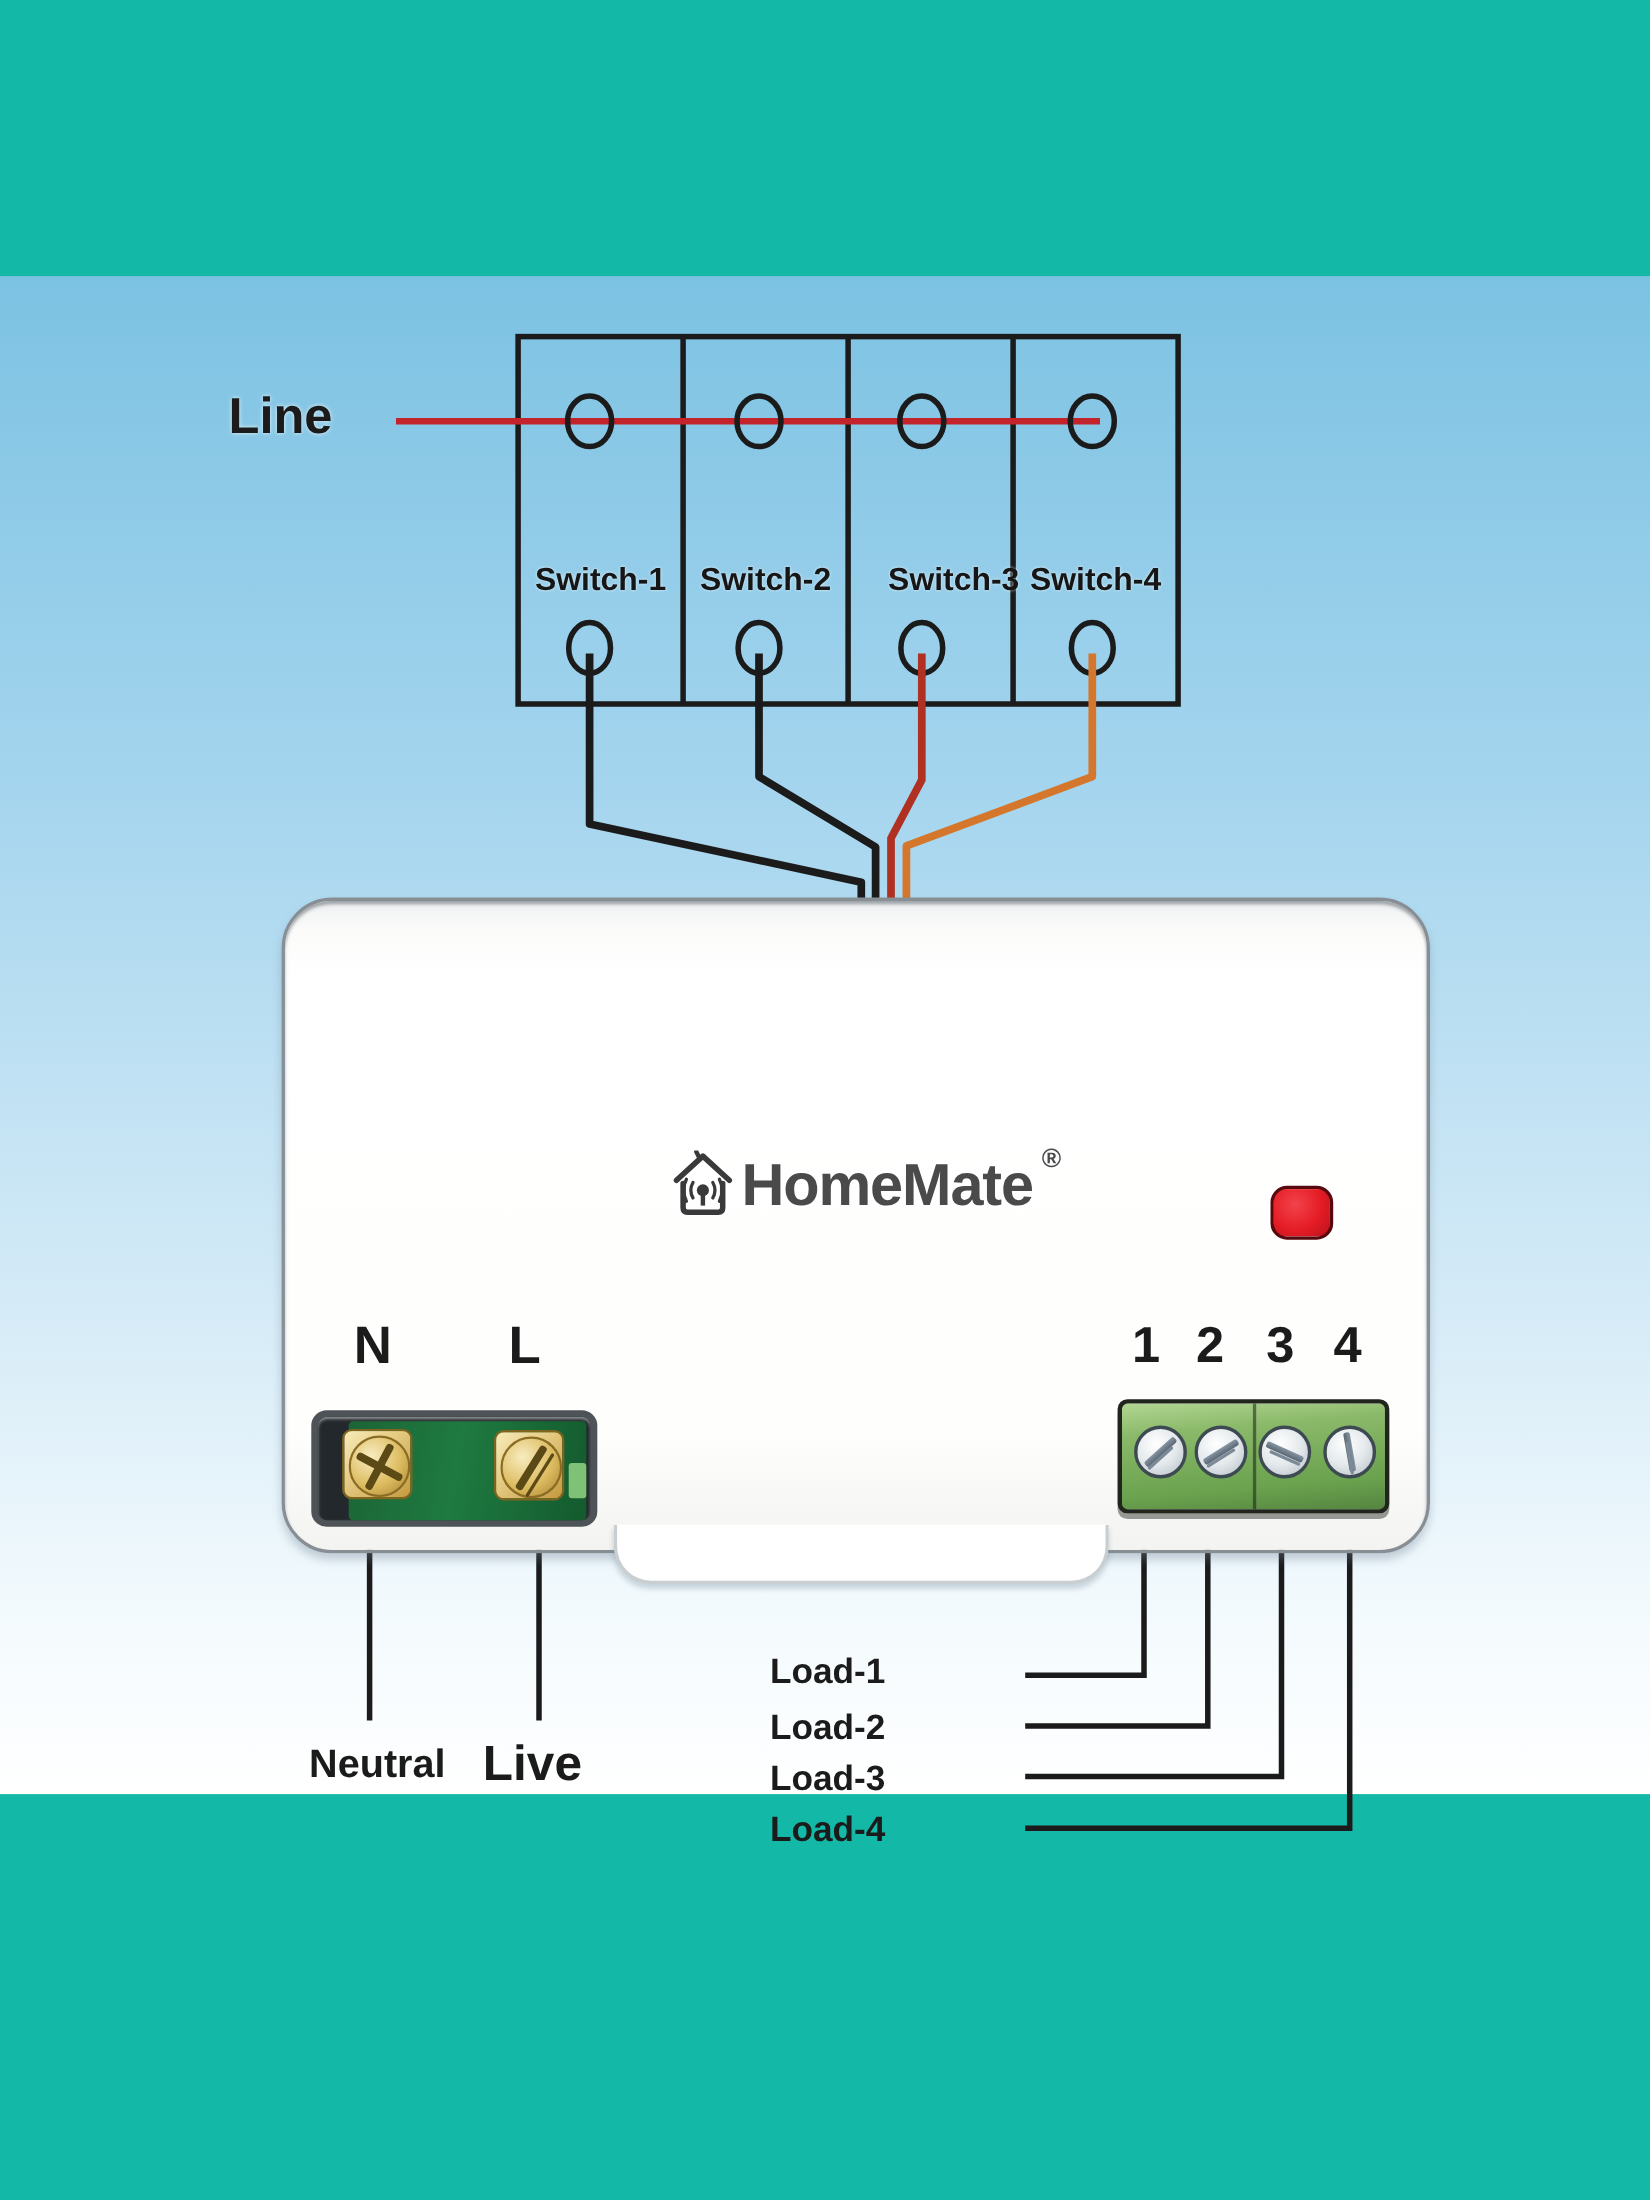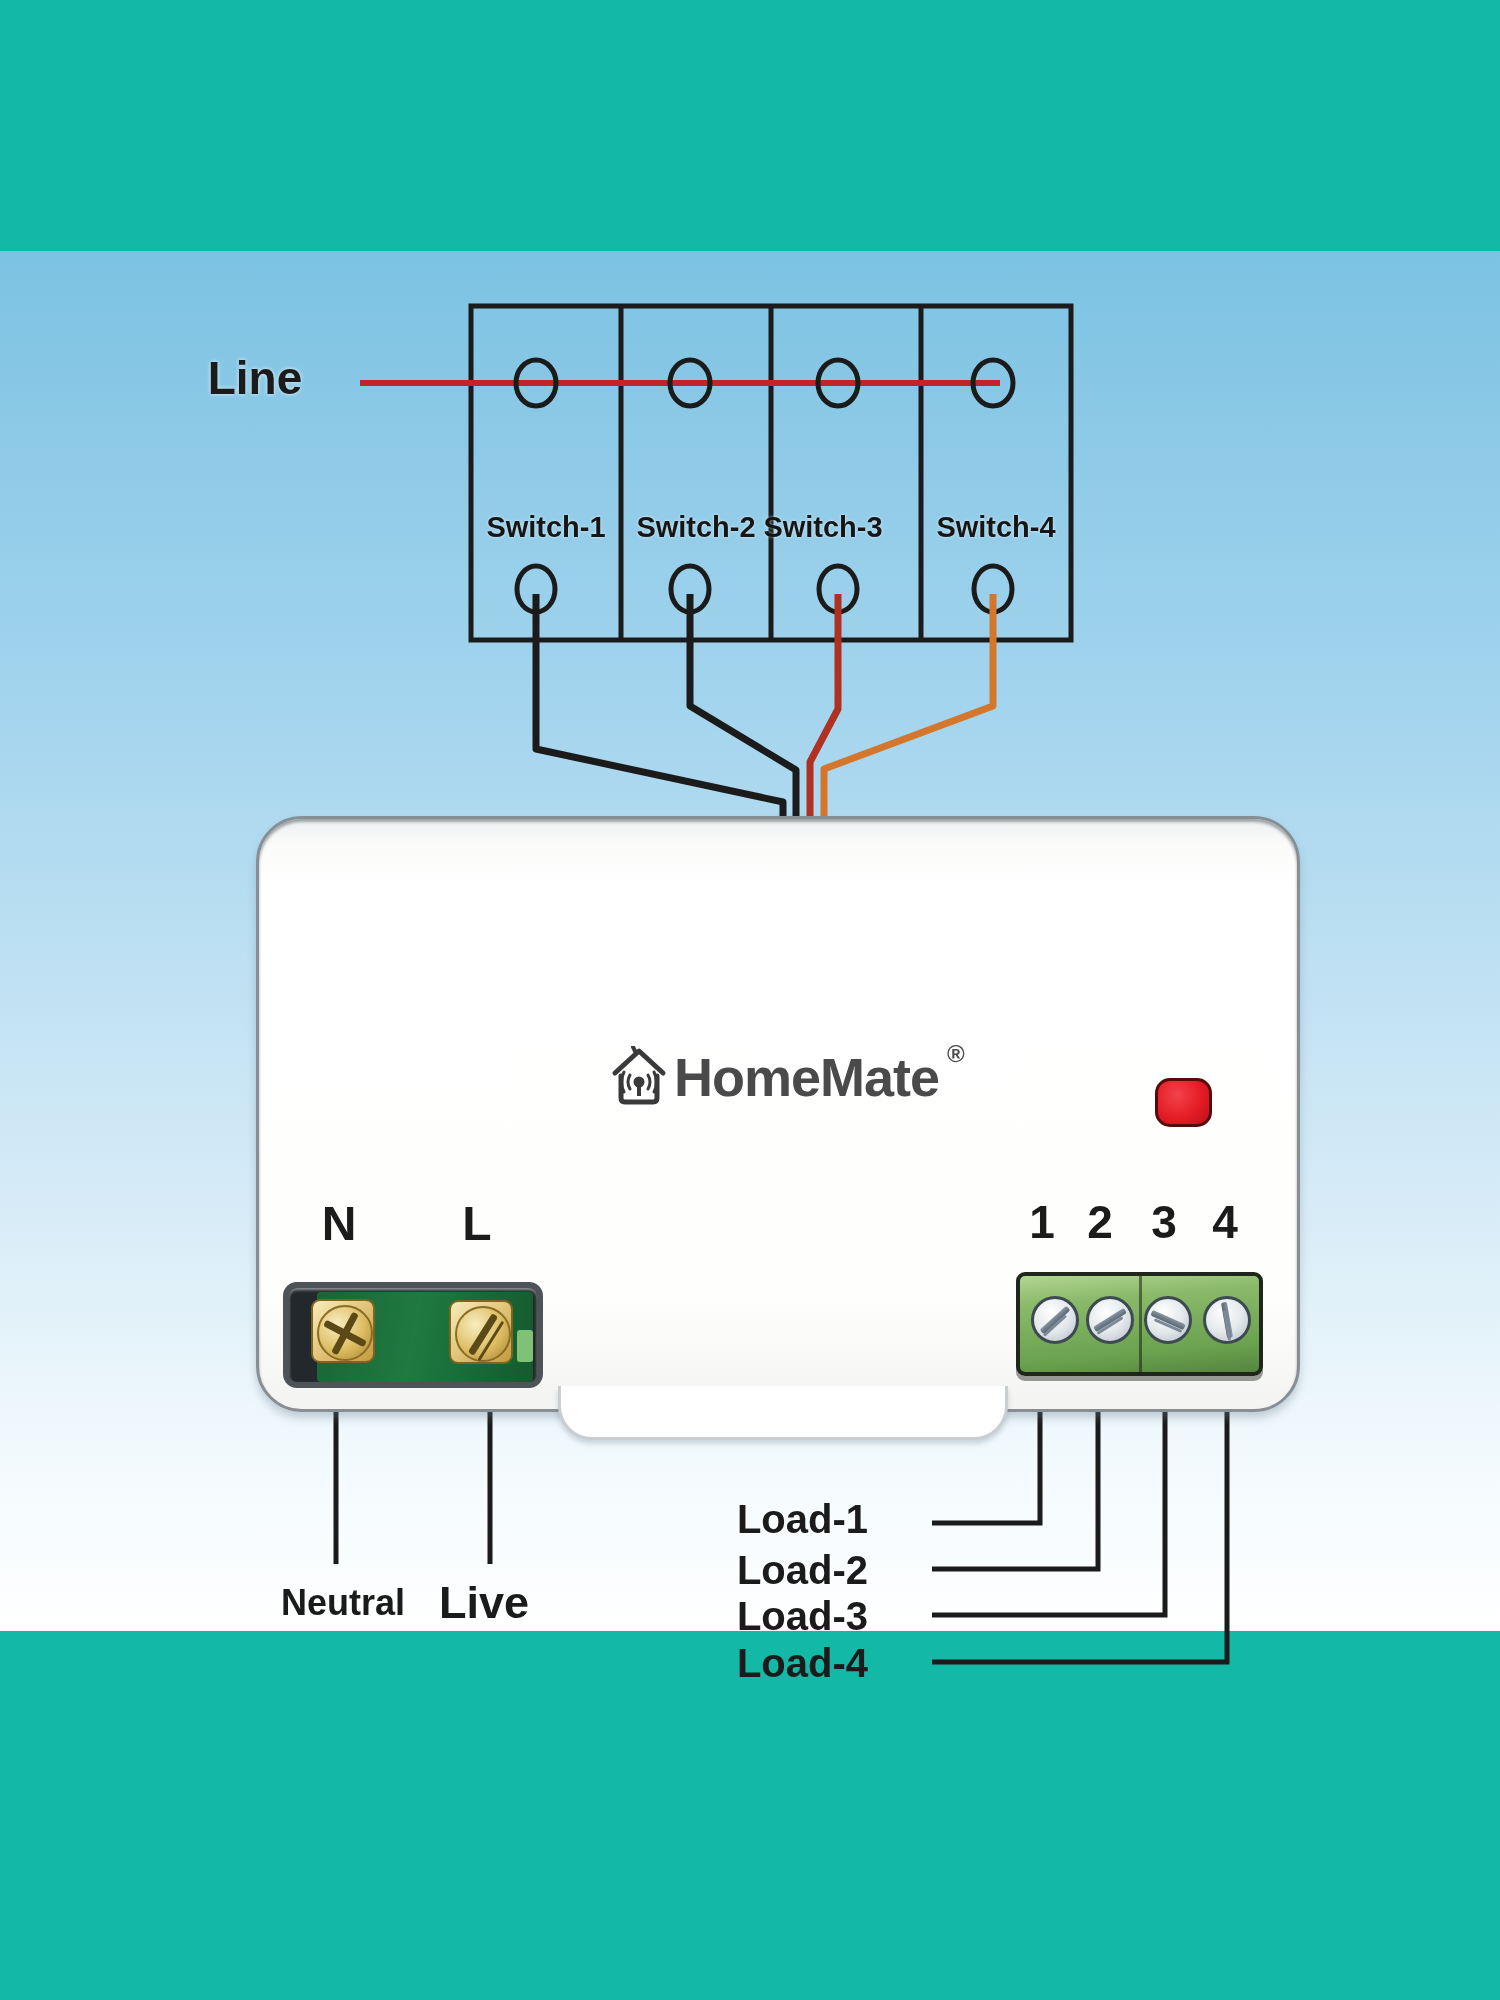"Switch-3" div.lbl { left: 748px -> 792px }
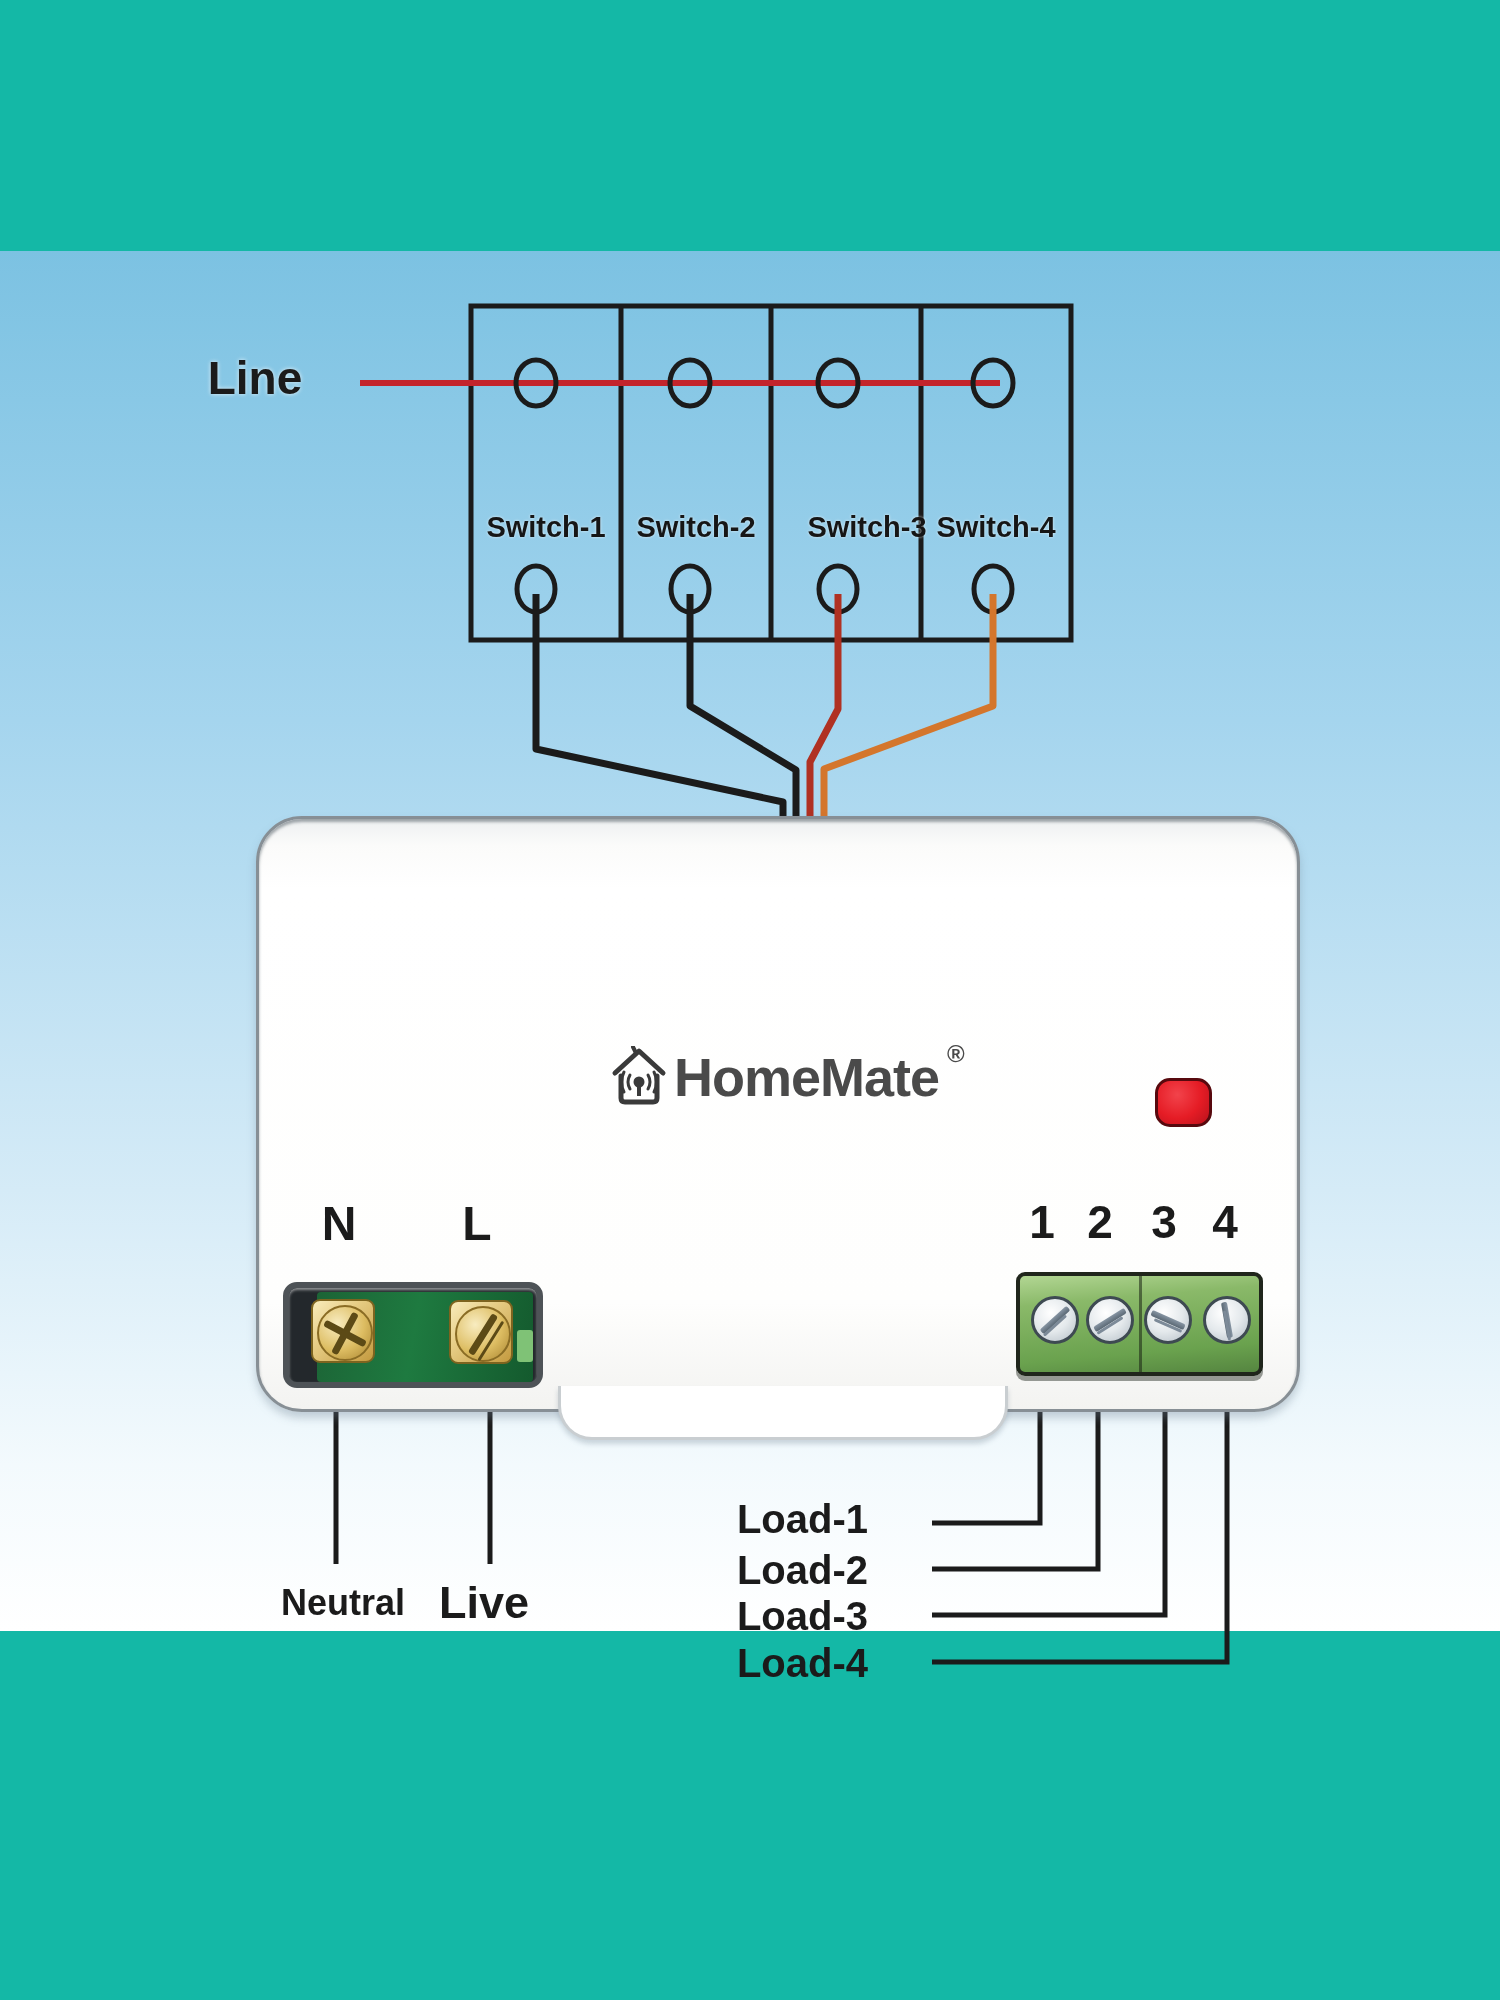"Load-1" .load-lbl { font-size: 40px -> 32px; text-align: center -> left }
